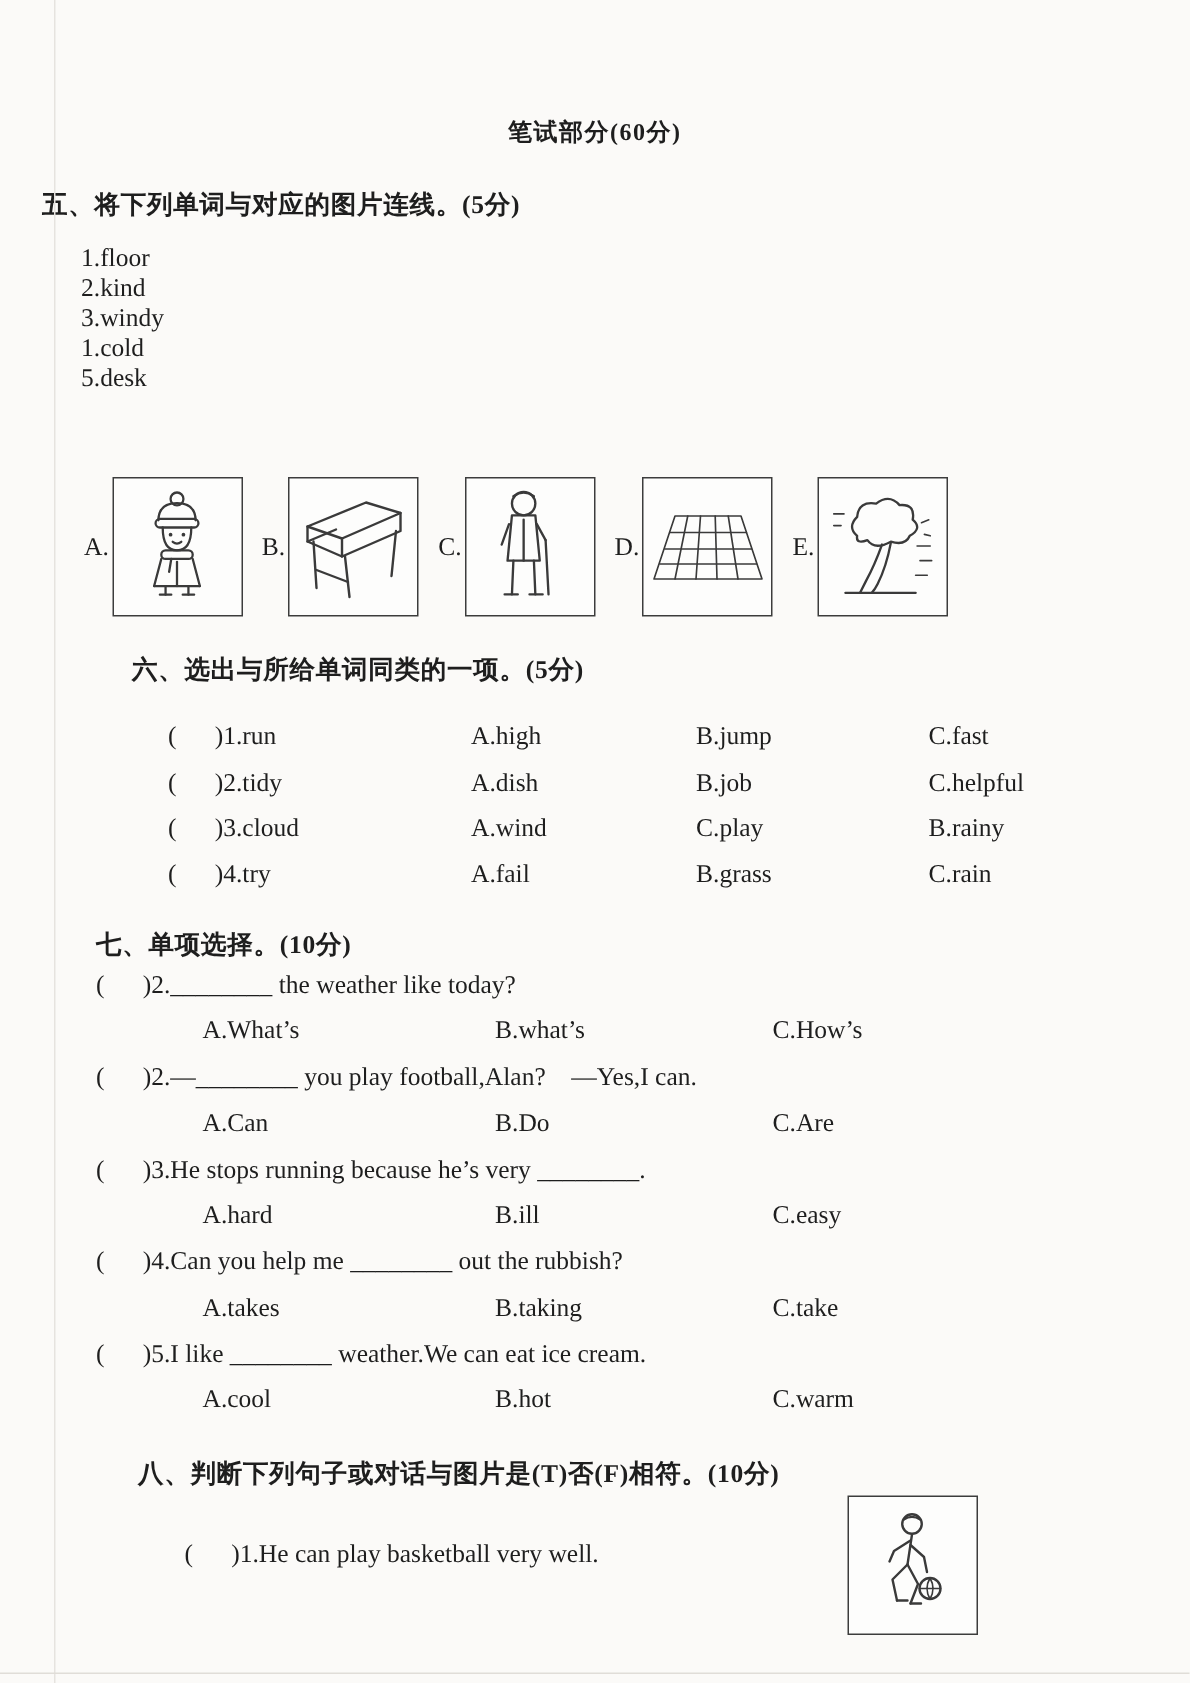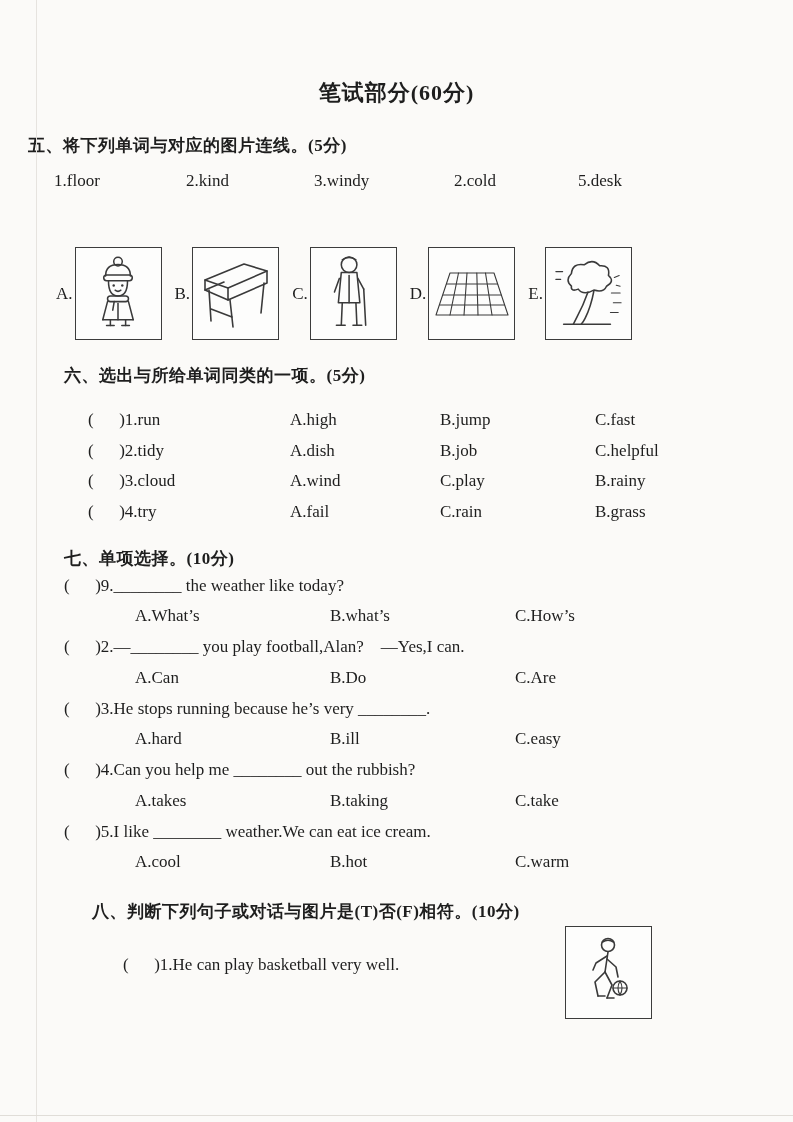"笔试部分(60分)" .title { font-size: 22px -> 16px }
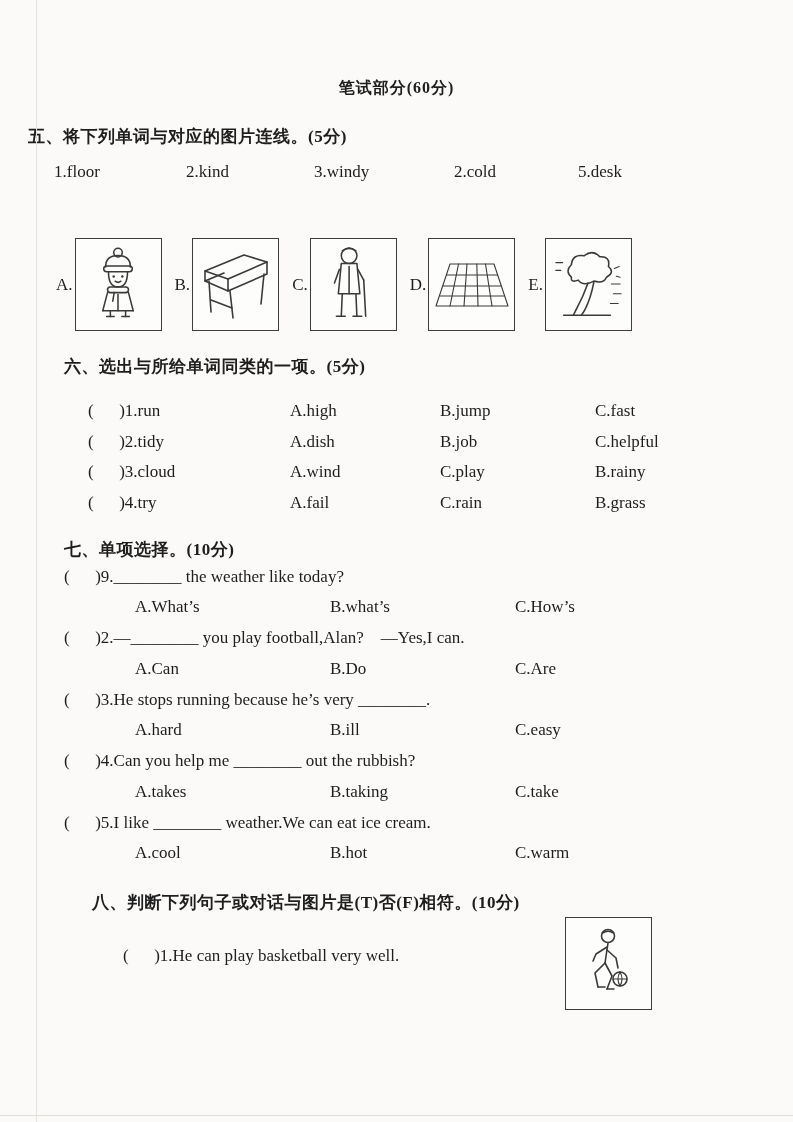"1.floor" .word-row { flex-direction: none -> column }
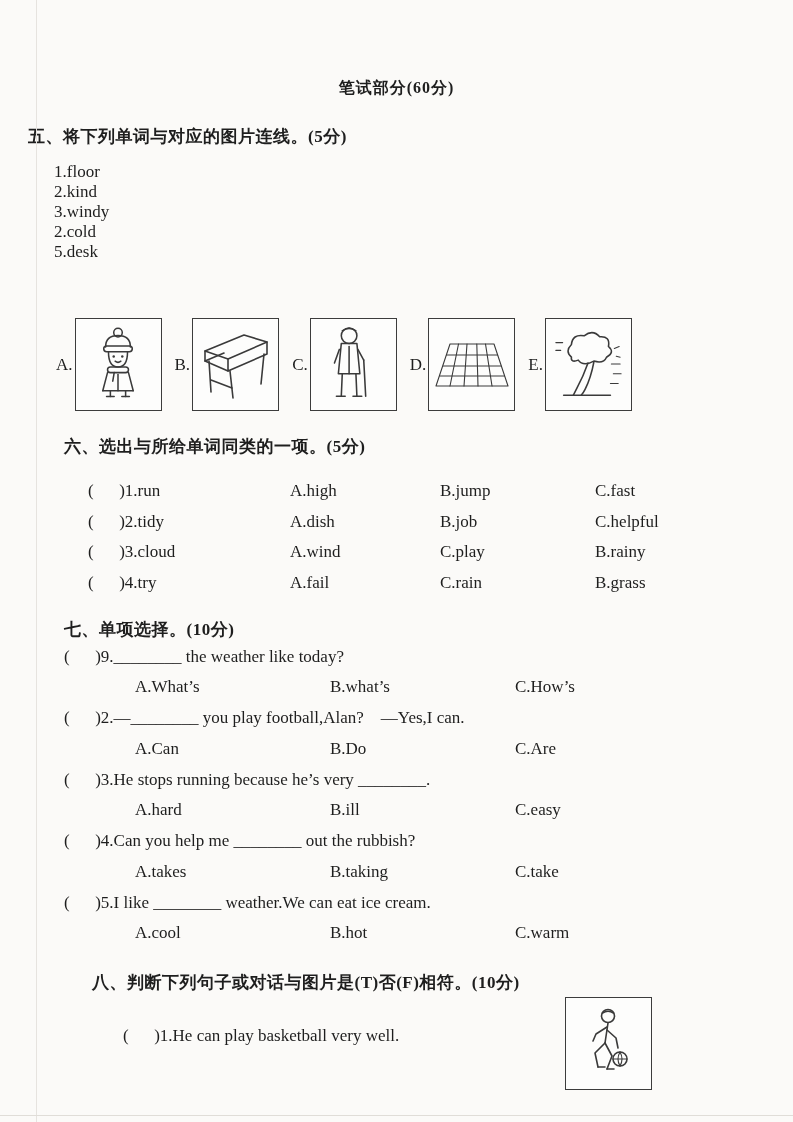"2.cold" span.word { text: 2.cold -> 1.cold }
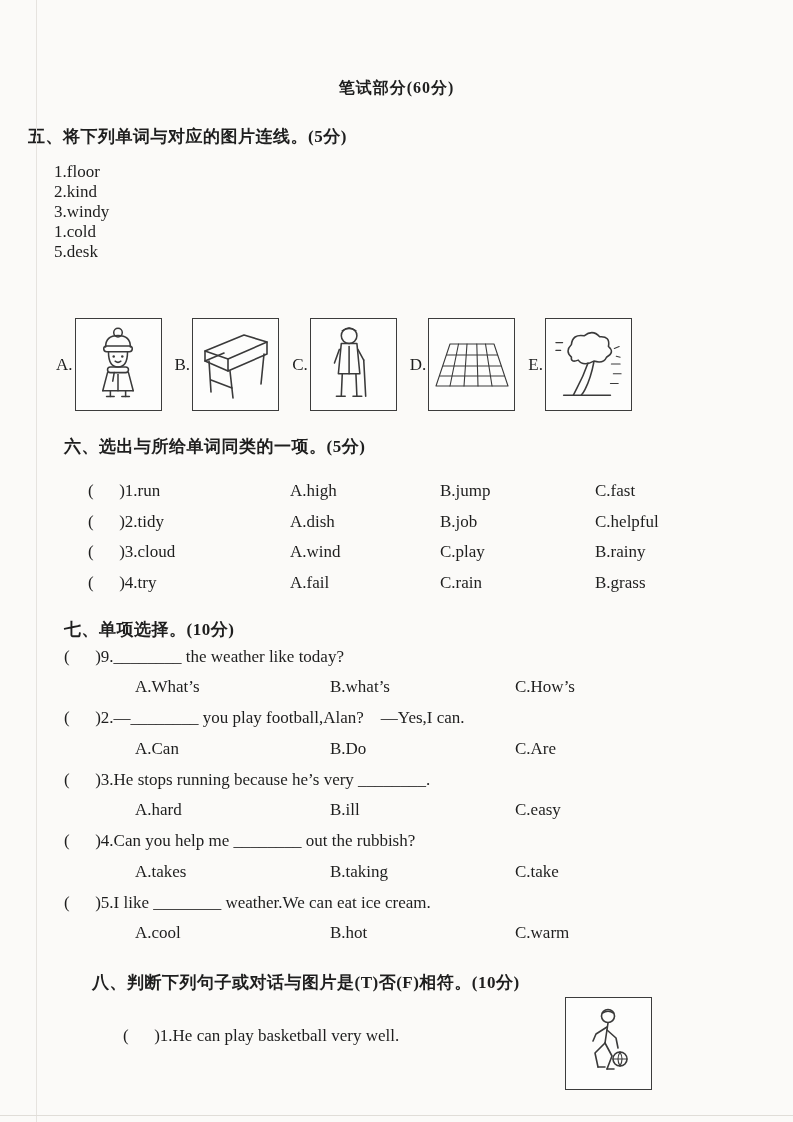"六、选出与所给单词同类的一项。(5分)" .sec6 { padding-left: 64px -> 88px }
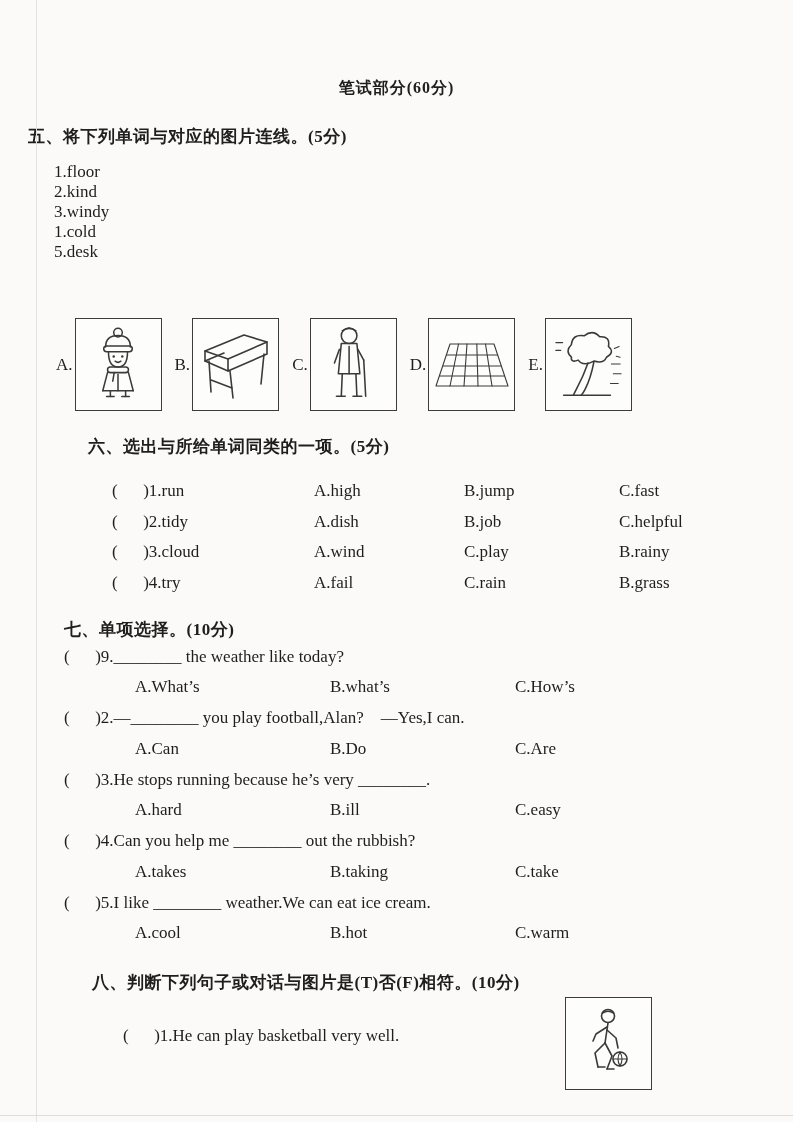"C.rain" span.t { order: before "B.grass" -> after "B.grass" }
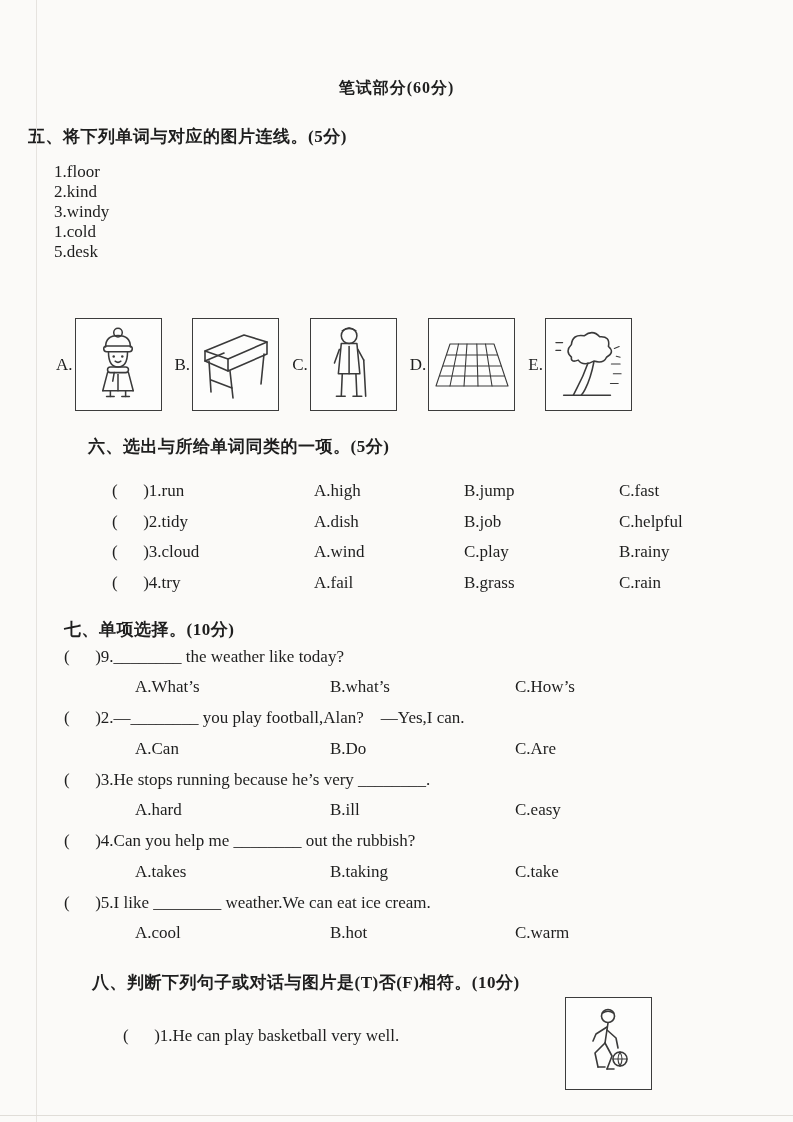"( )9.________ the weather like" div.q7stem { text: 9 -> 2 }
